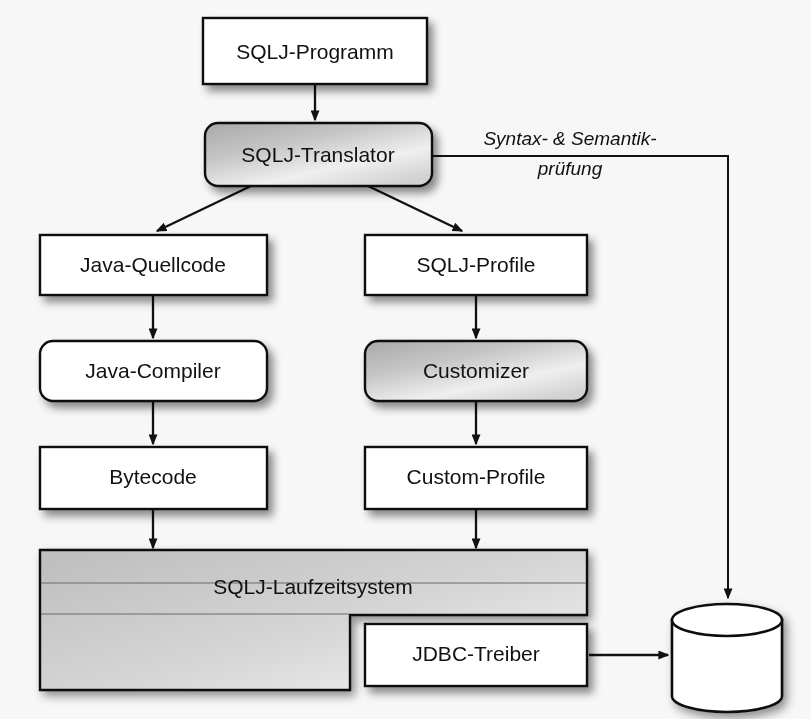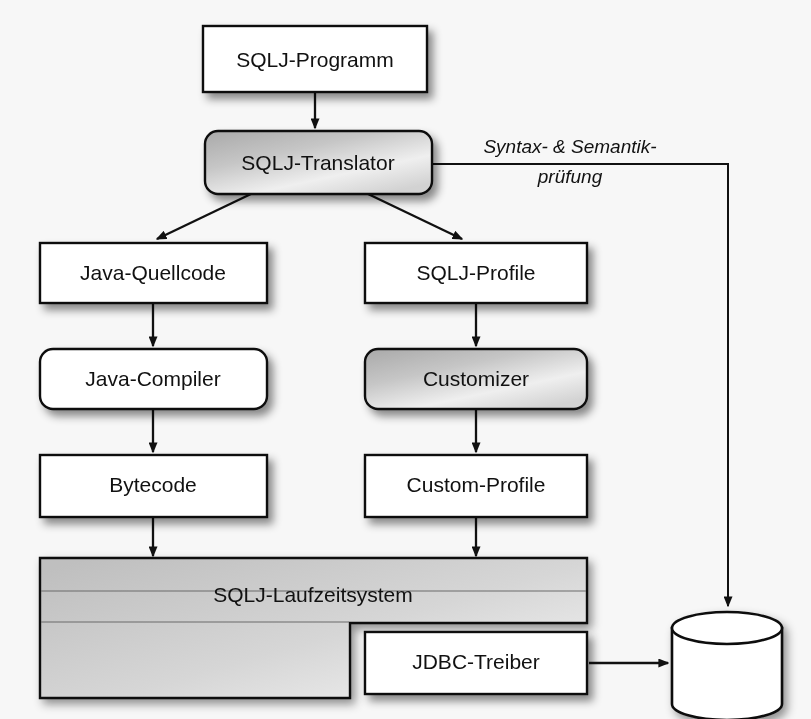"SQLJ-Programm" #stage { margin-top: 8px -> none }
